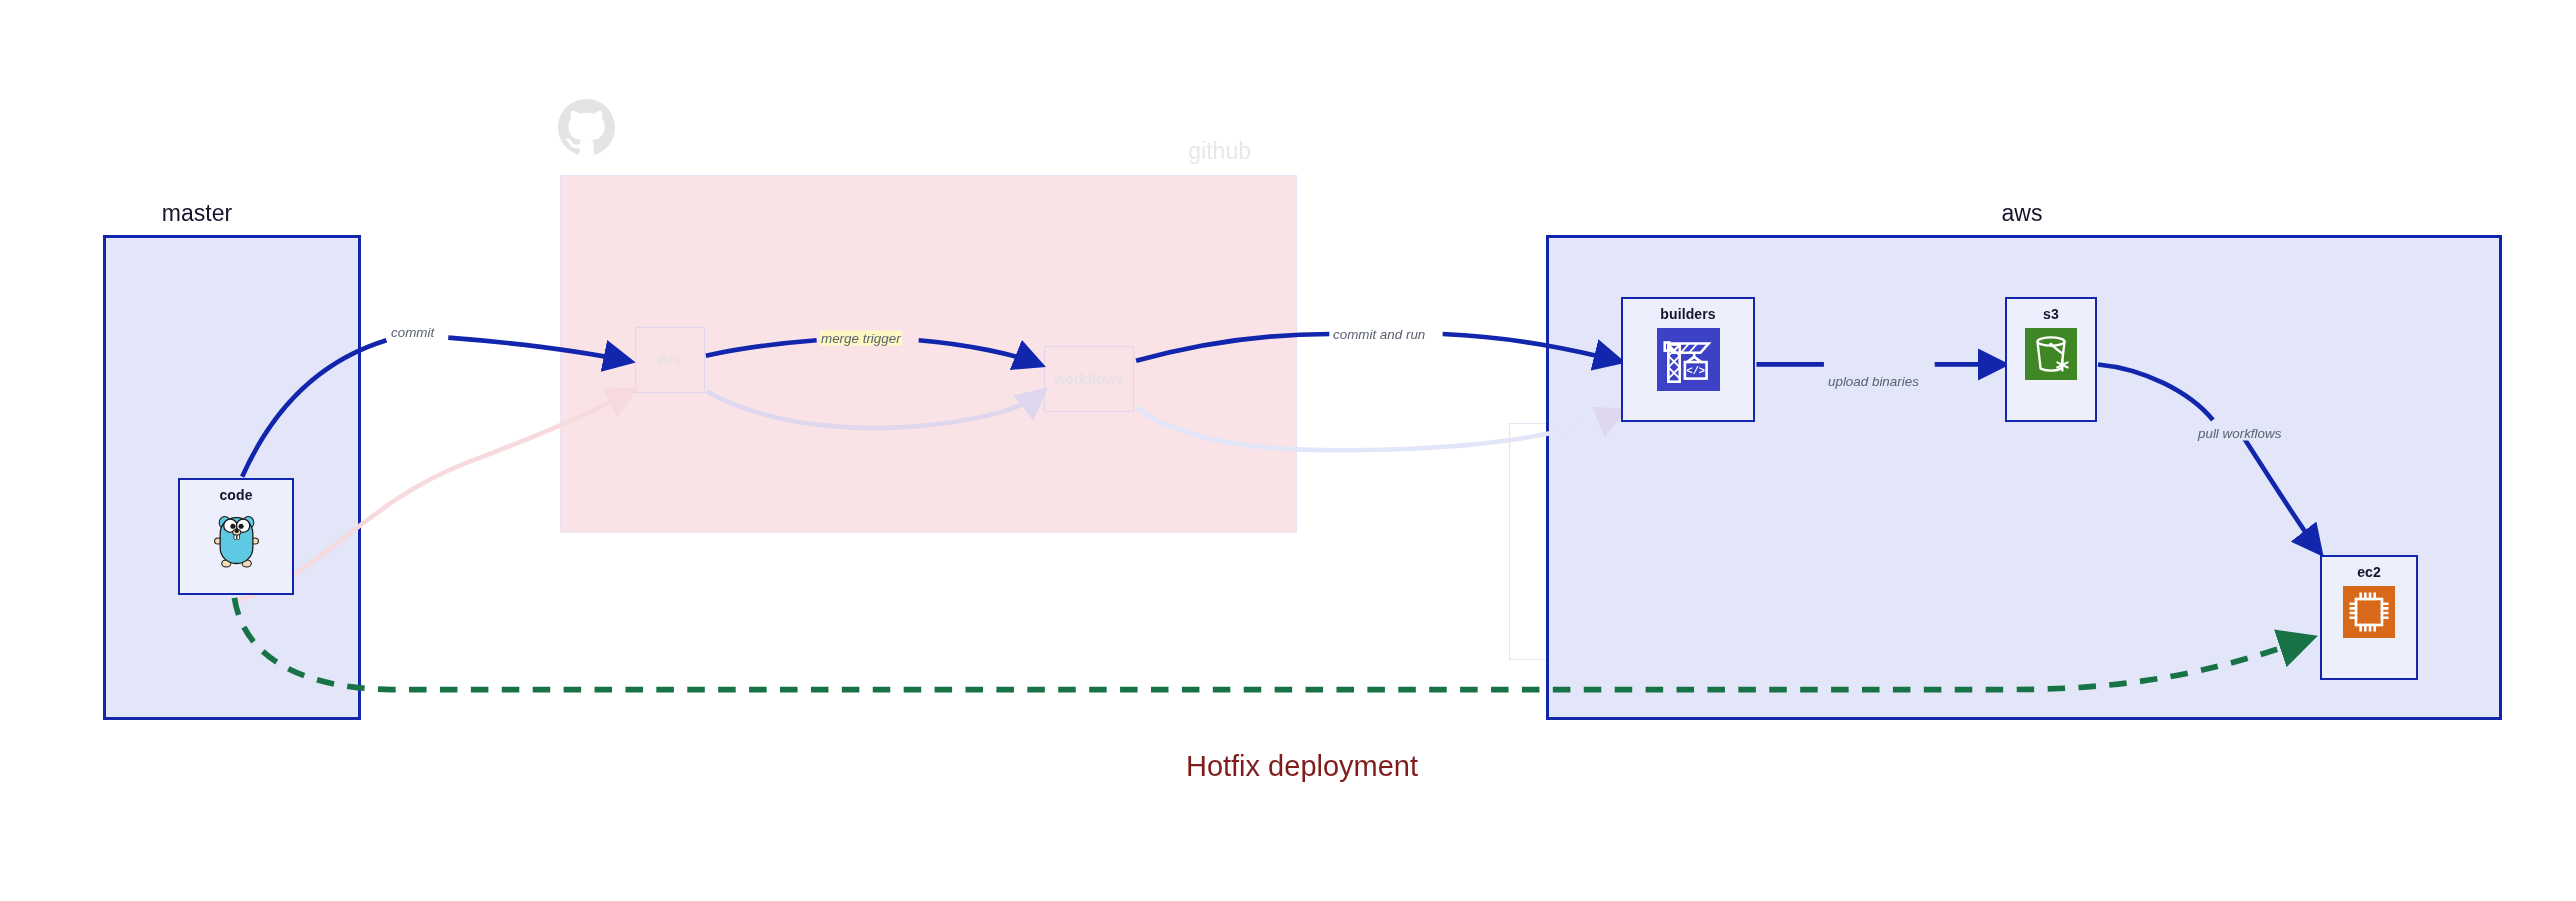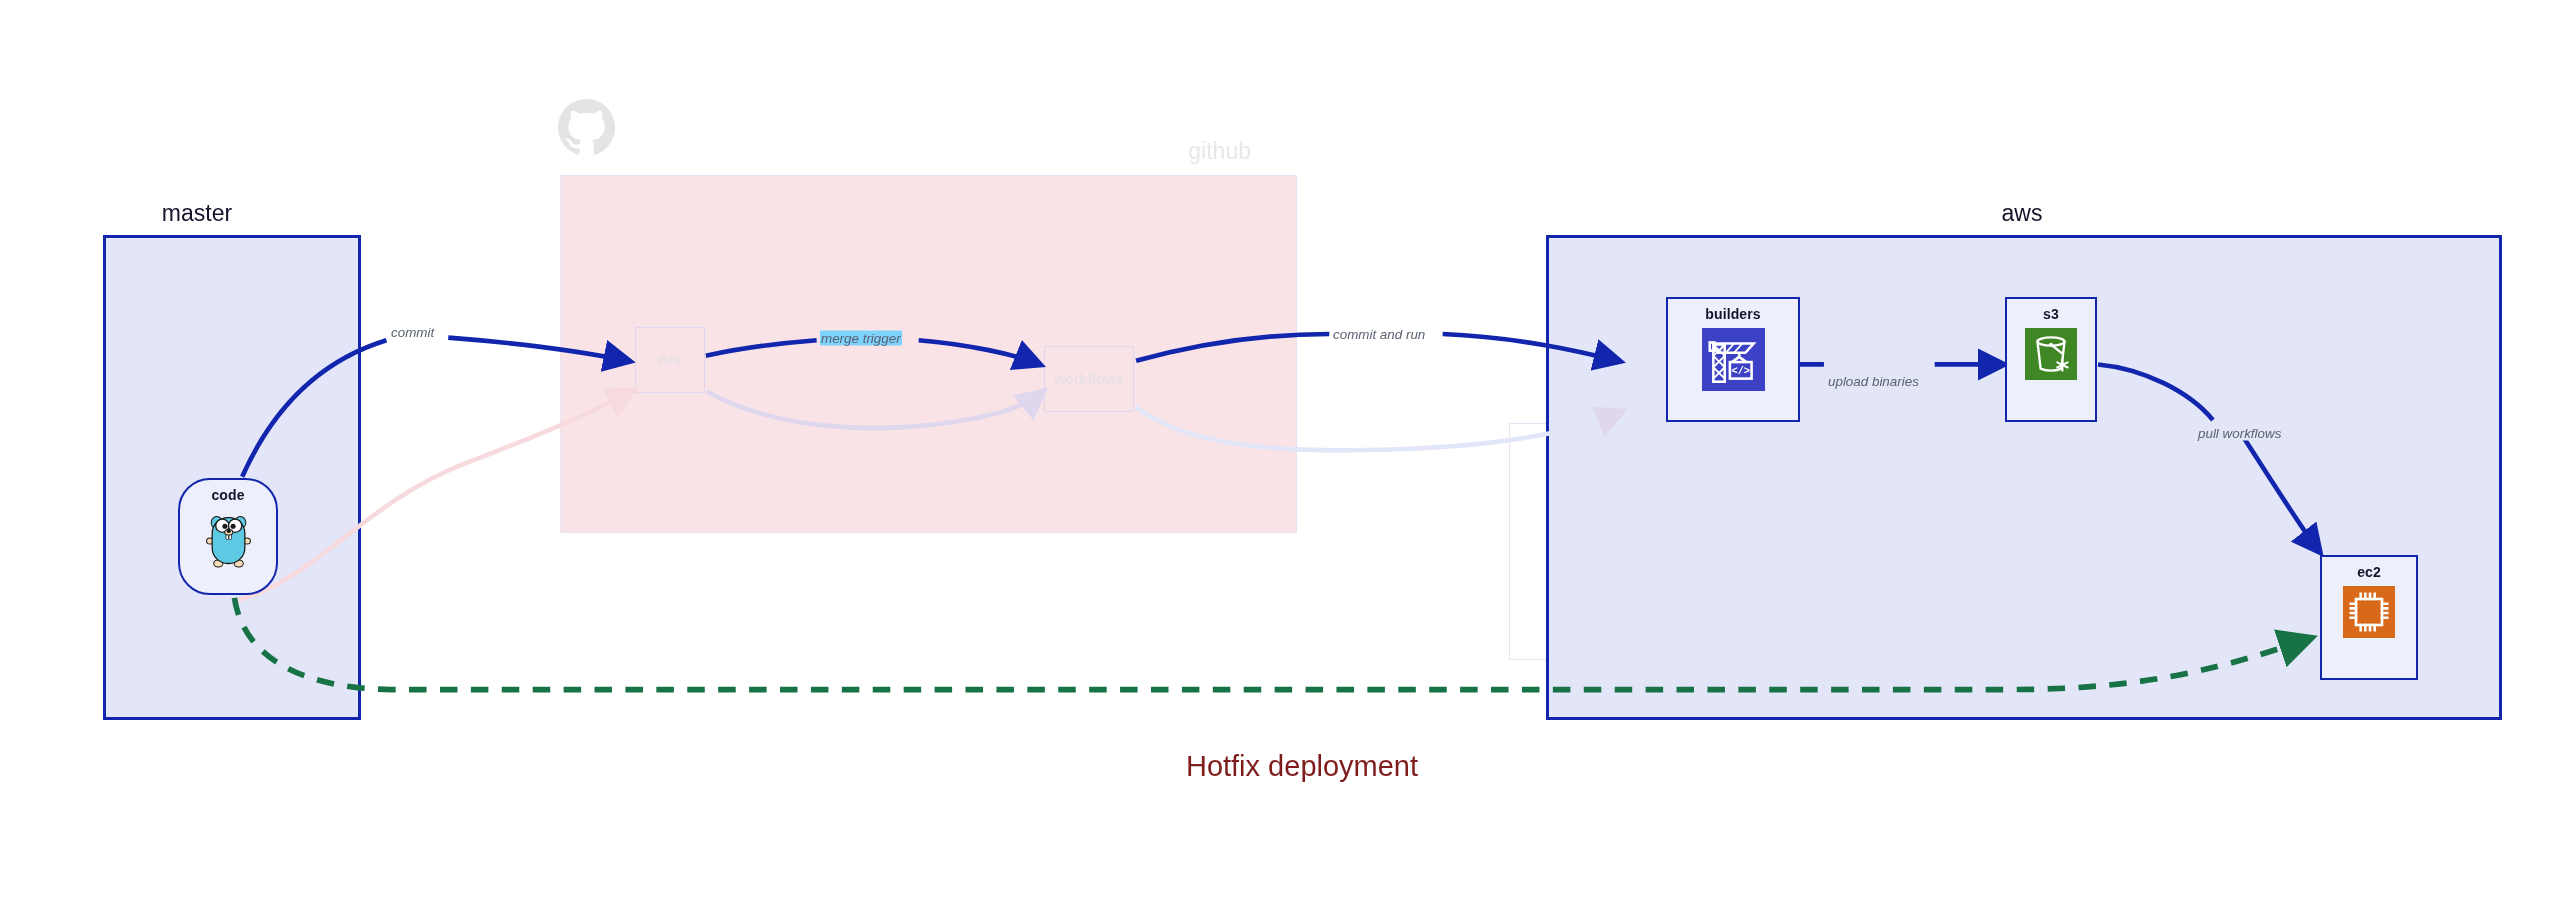"builders" .node-builders { left: 1666px -> 1621px }
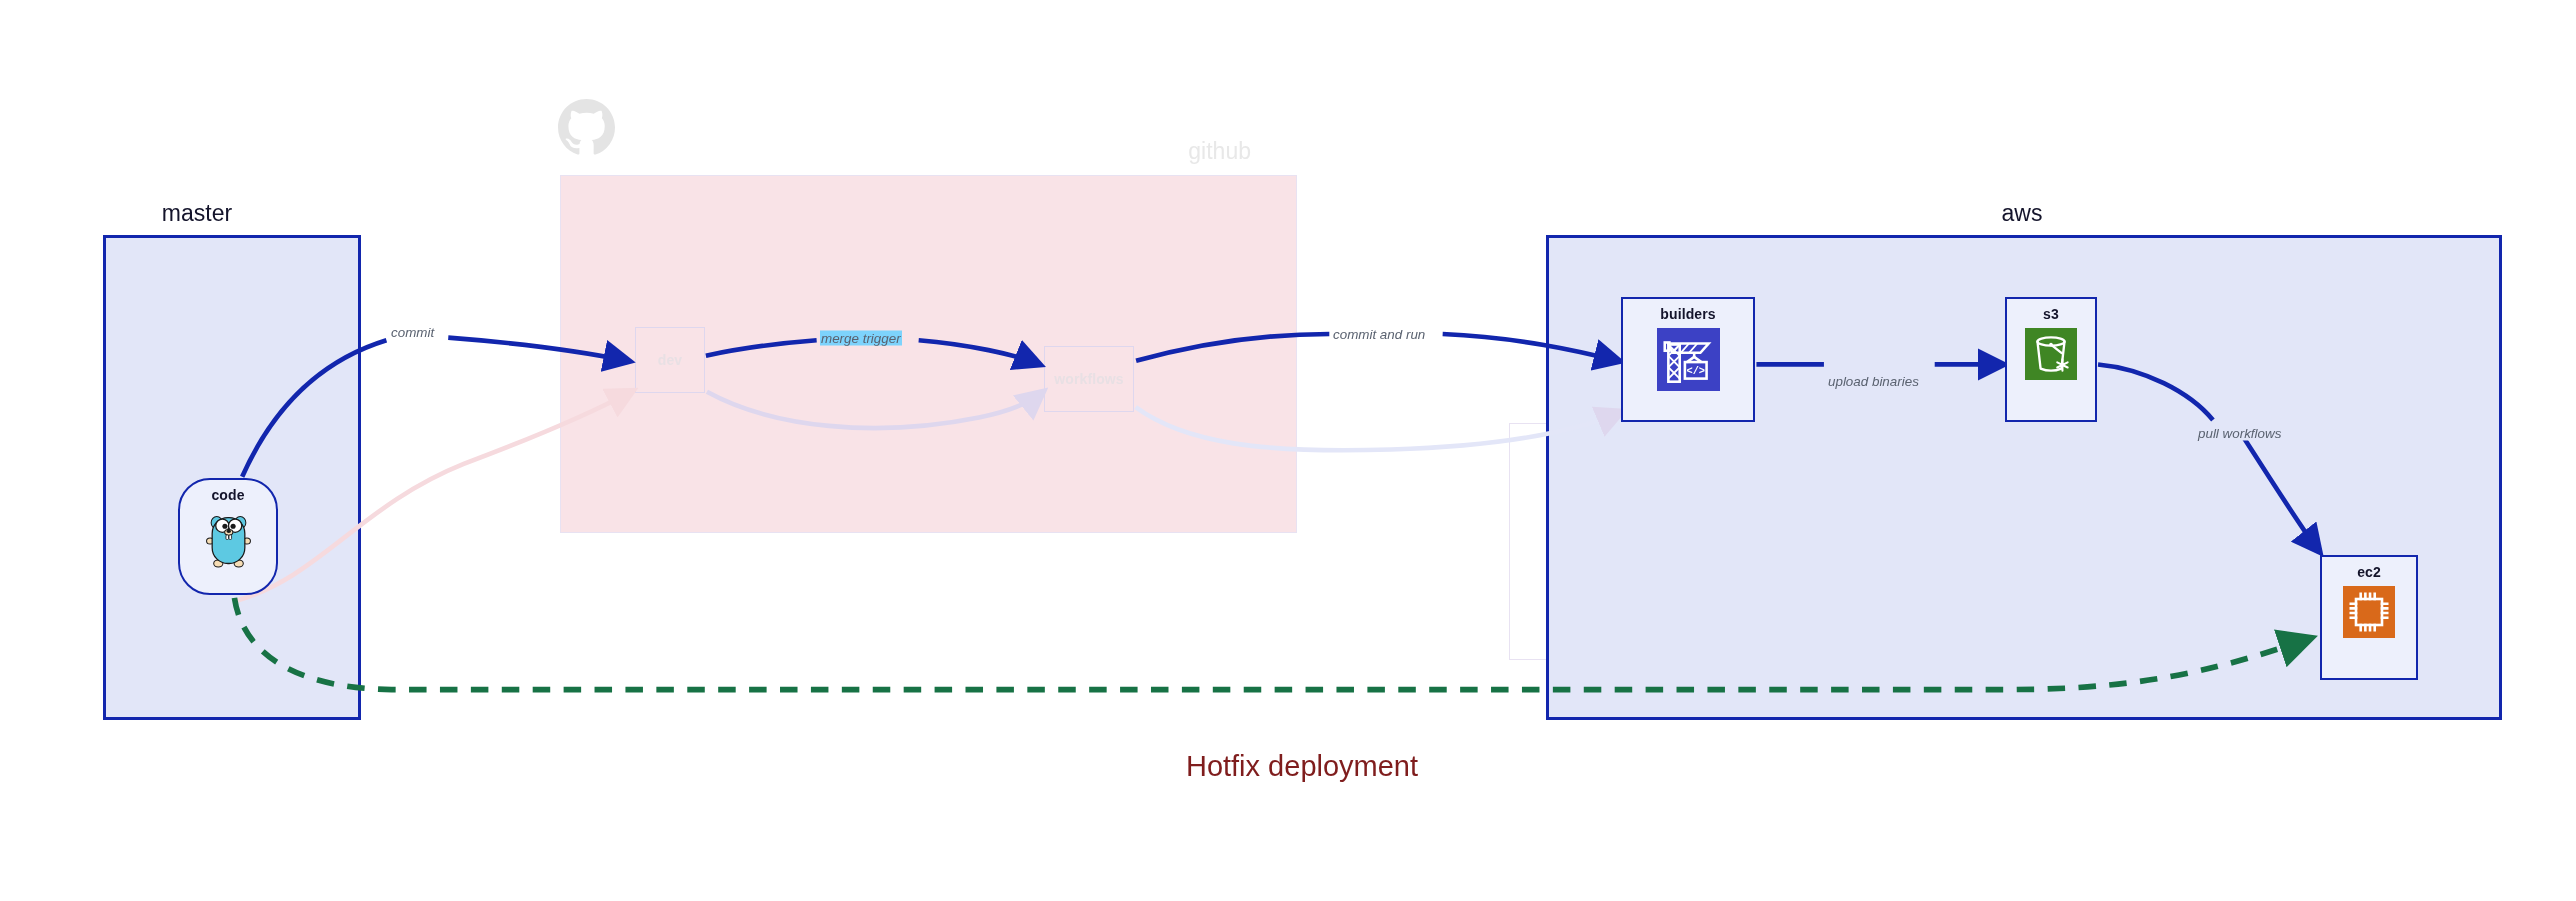"merge trigger" .edge-label.on-pink { background: #7dd3fc -> #fef9c3 }
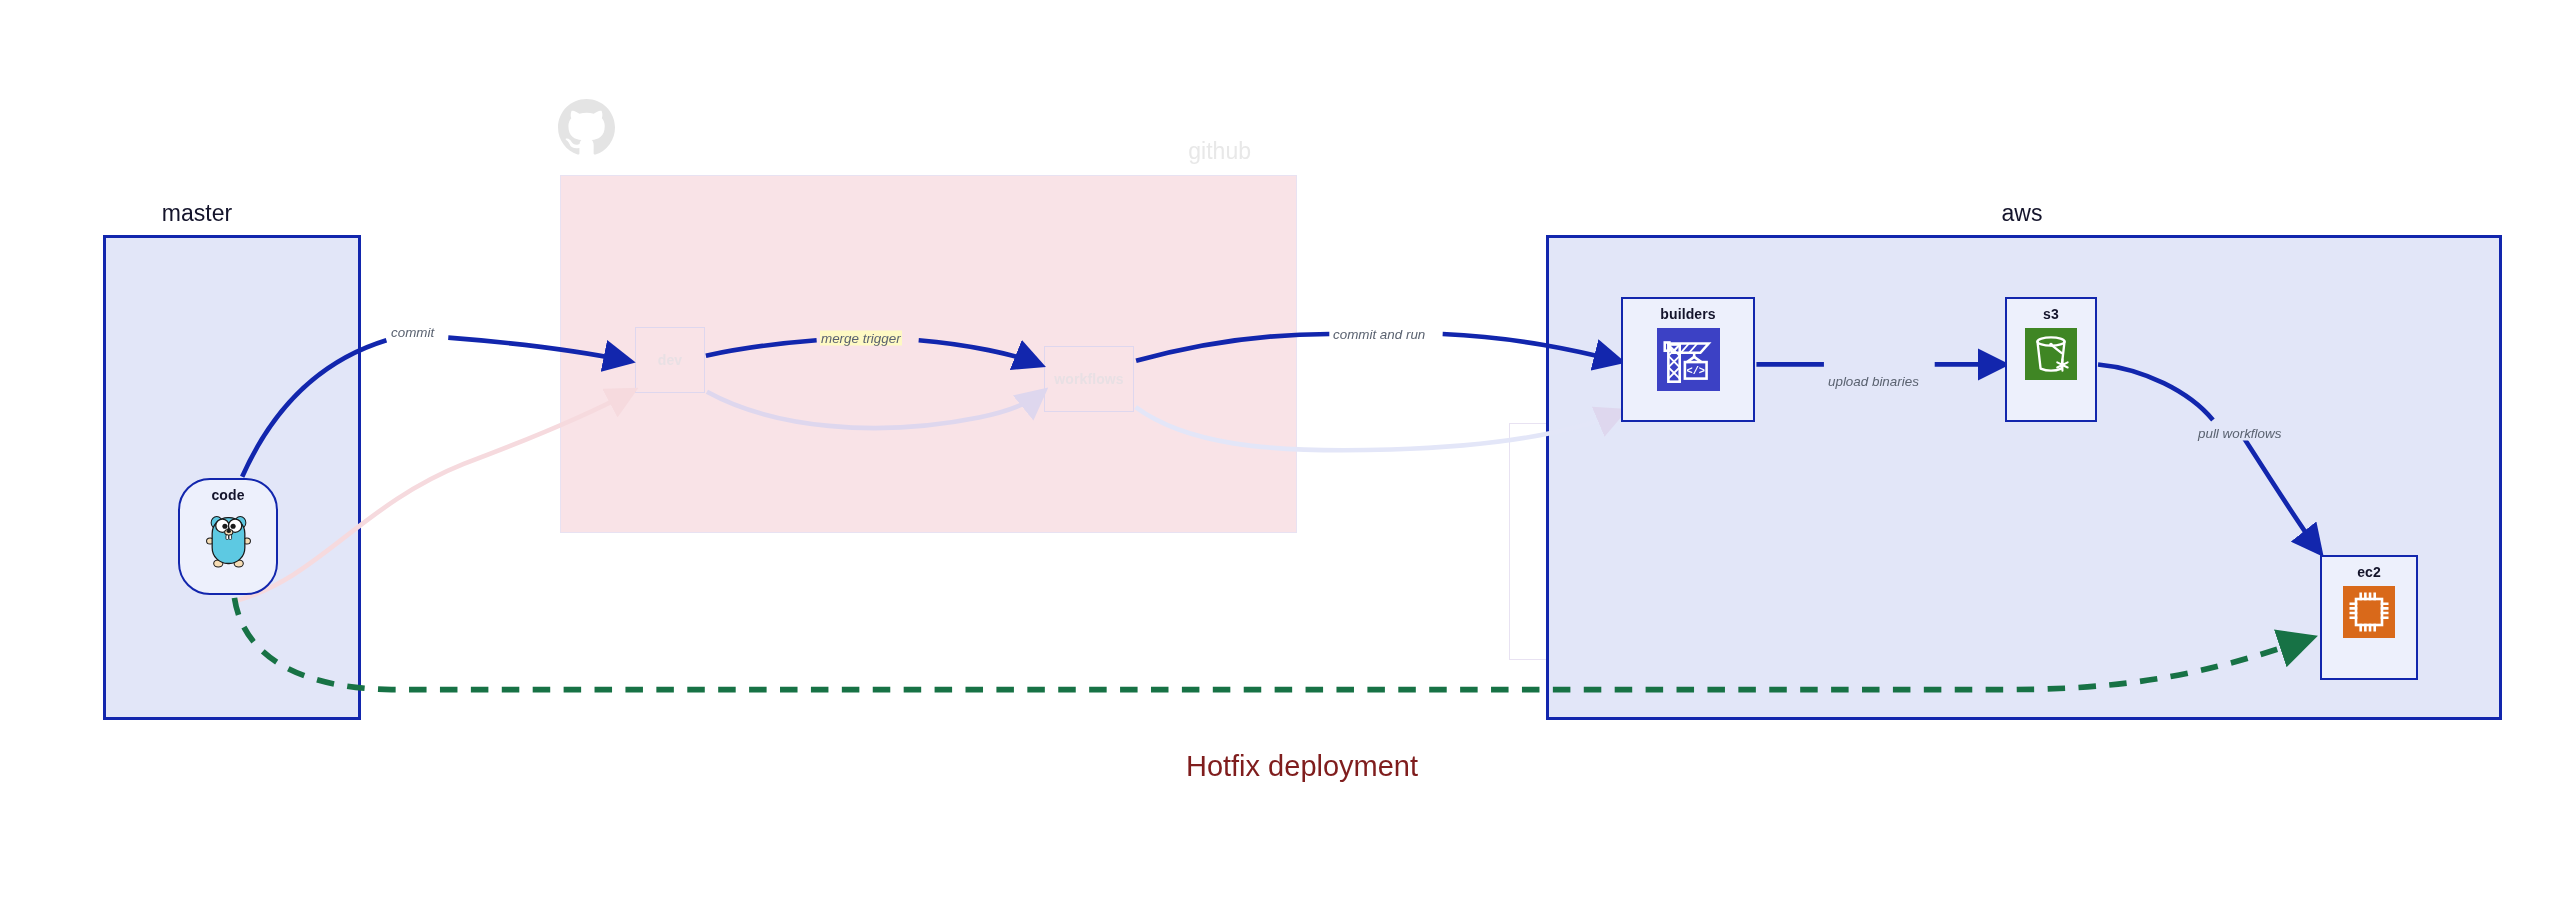"code" .node-code { border-radius: 32px -> none; width: 100px -> 116px }
